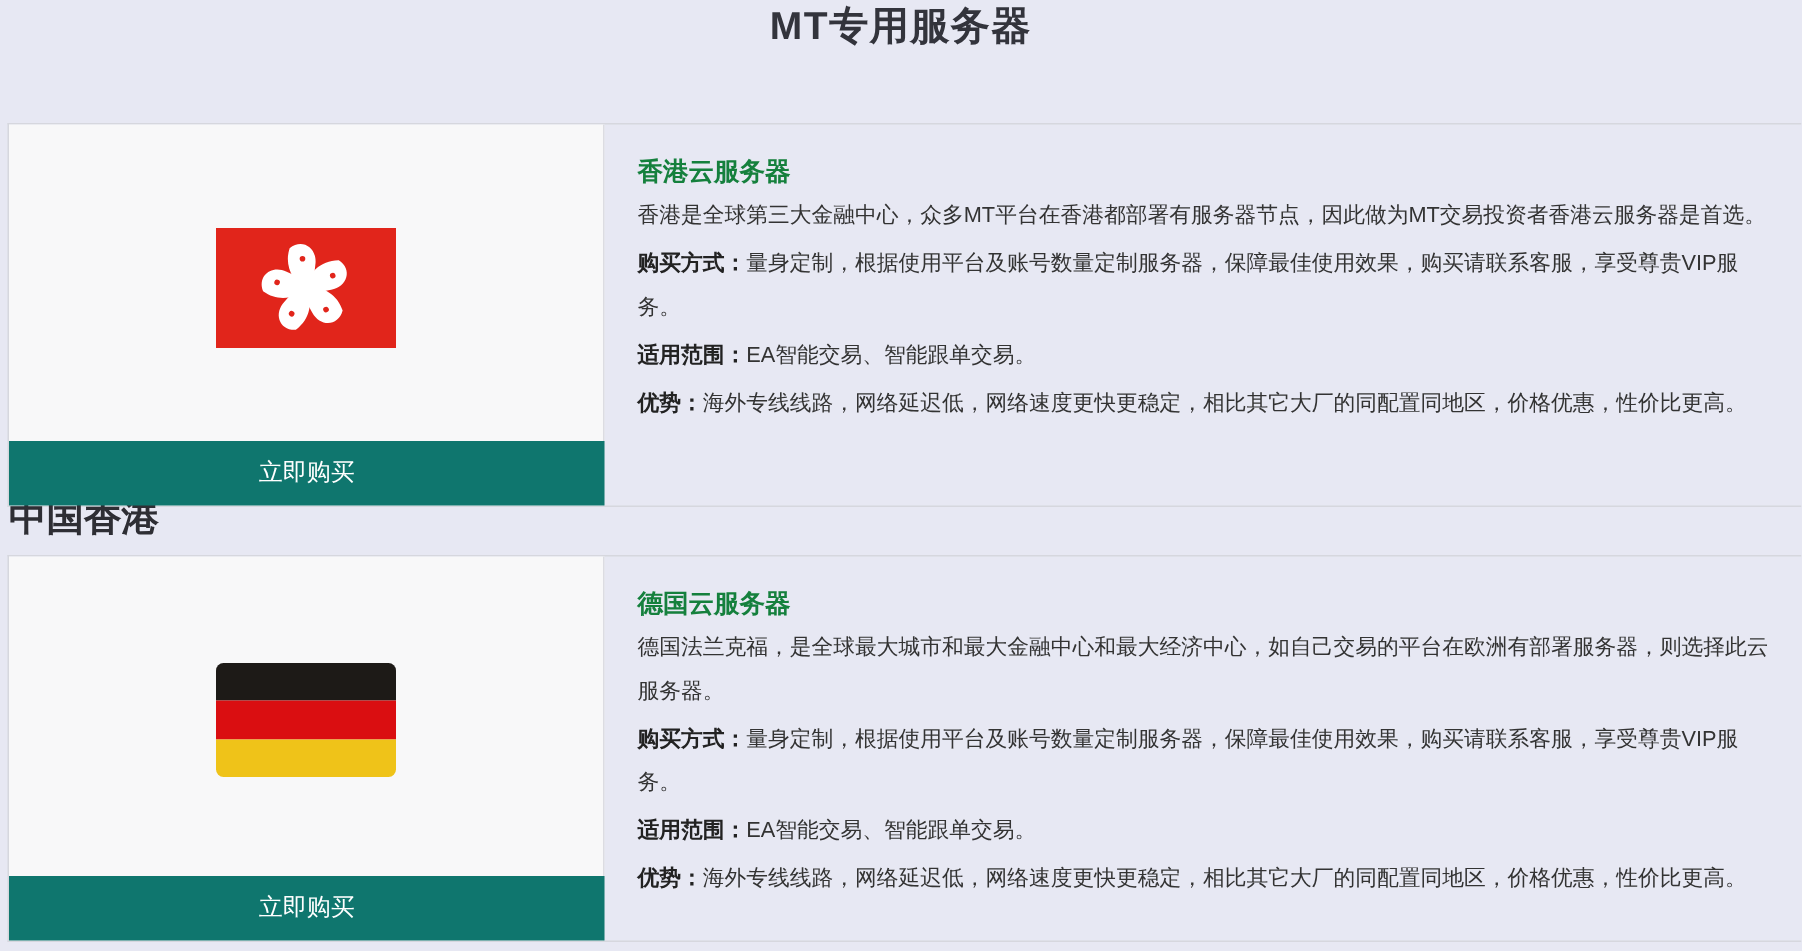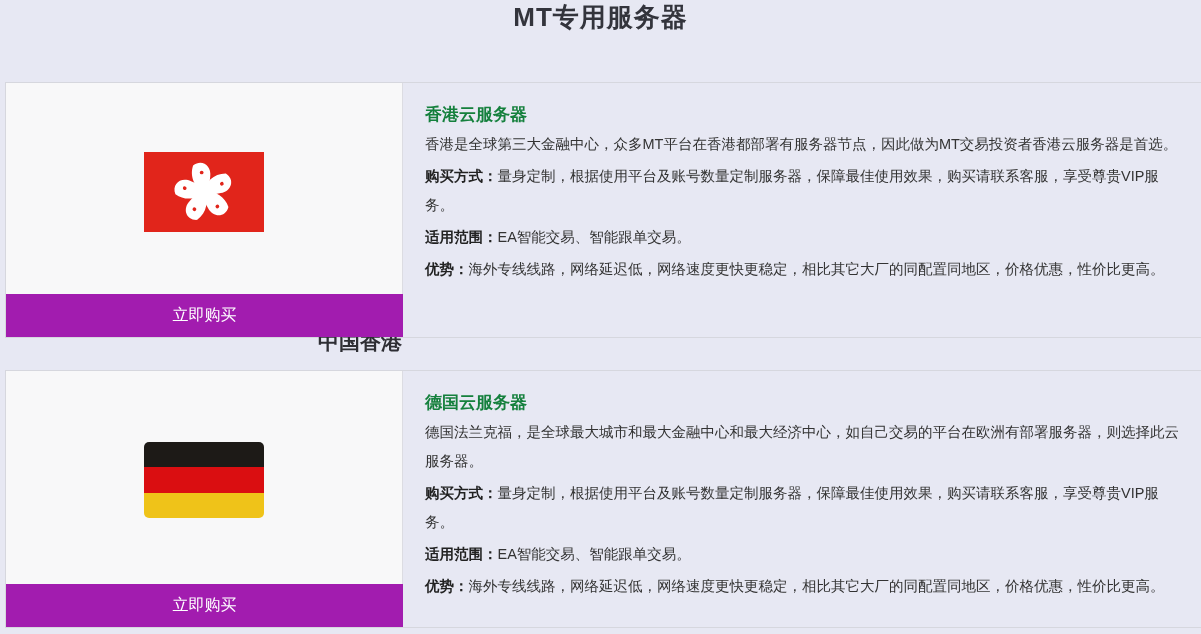"立即购买" .buy-button { background: #a21caf -> #0f766e }
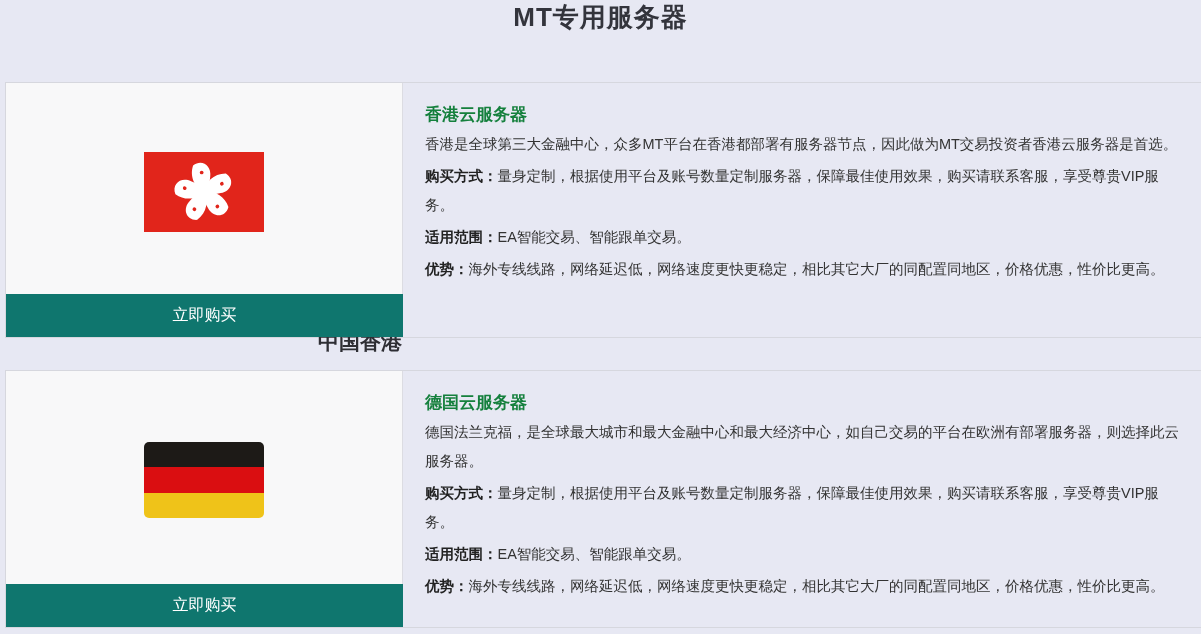"中国香港" .region-label { font-size: 21px -> 25px; text-align: right -> left }
